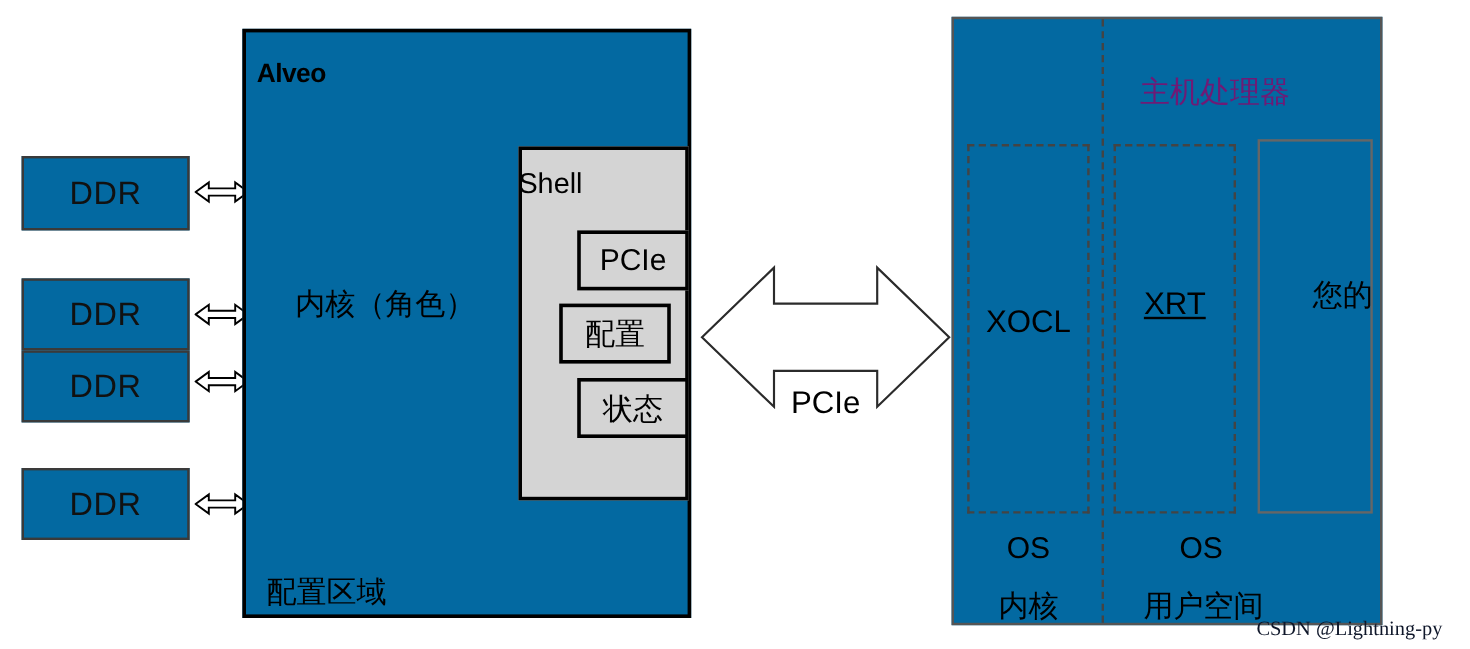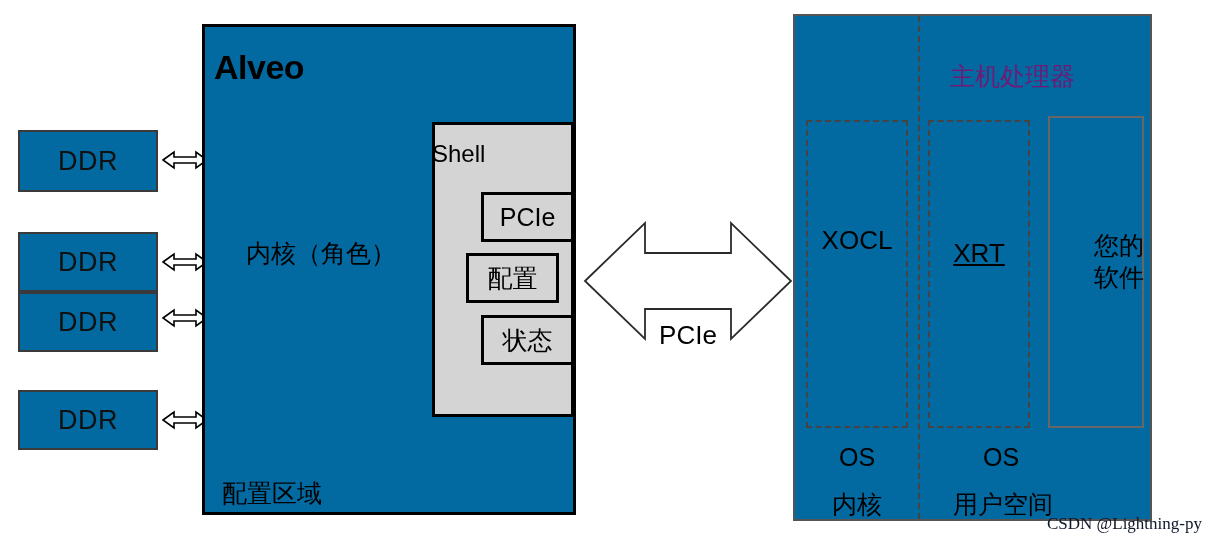"Alveo" #alveo-title { font-size: 34px -> 22px }
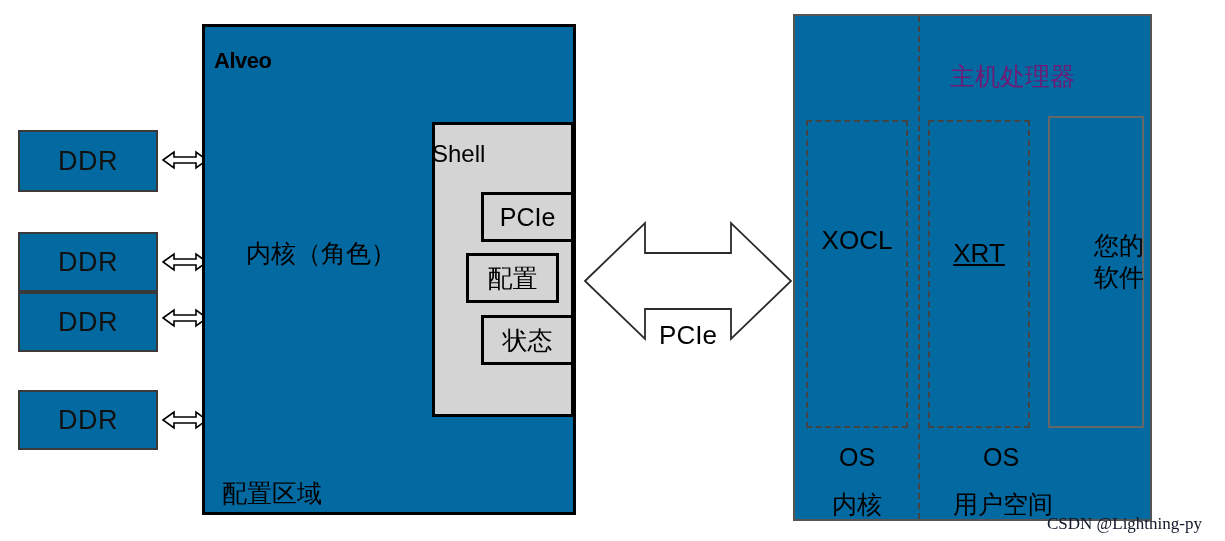"XOCL" div.host-col-label { top: 225px -> 253px }
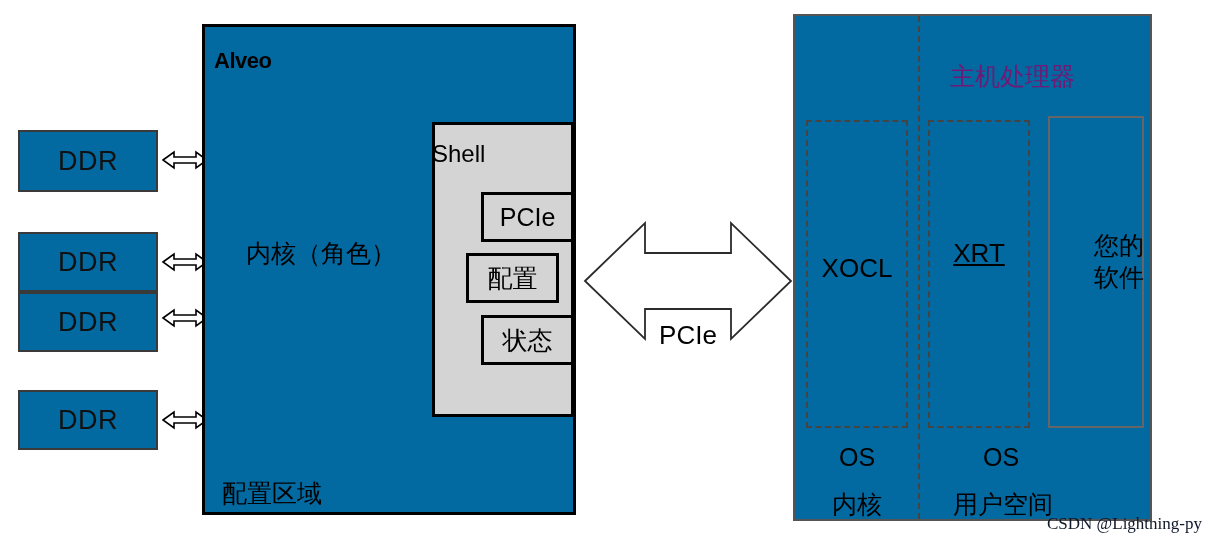"软件" div { html: <div>软件</div> -> none }
